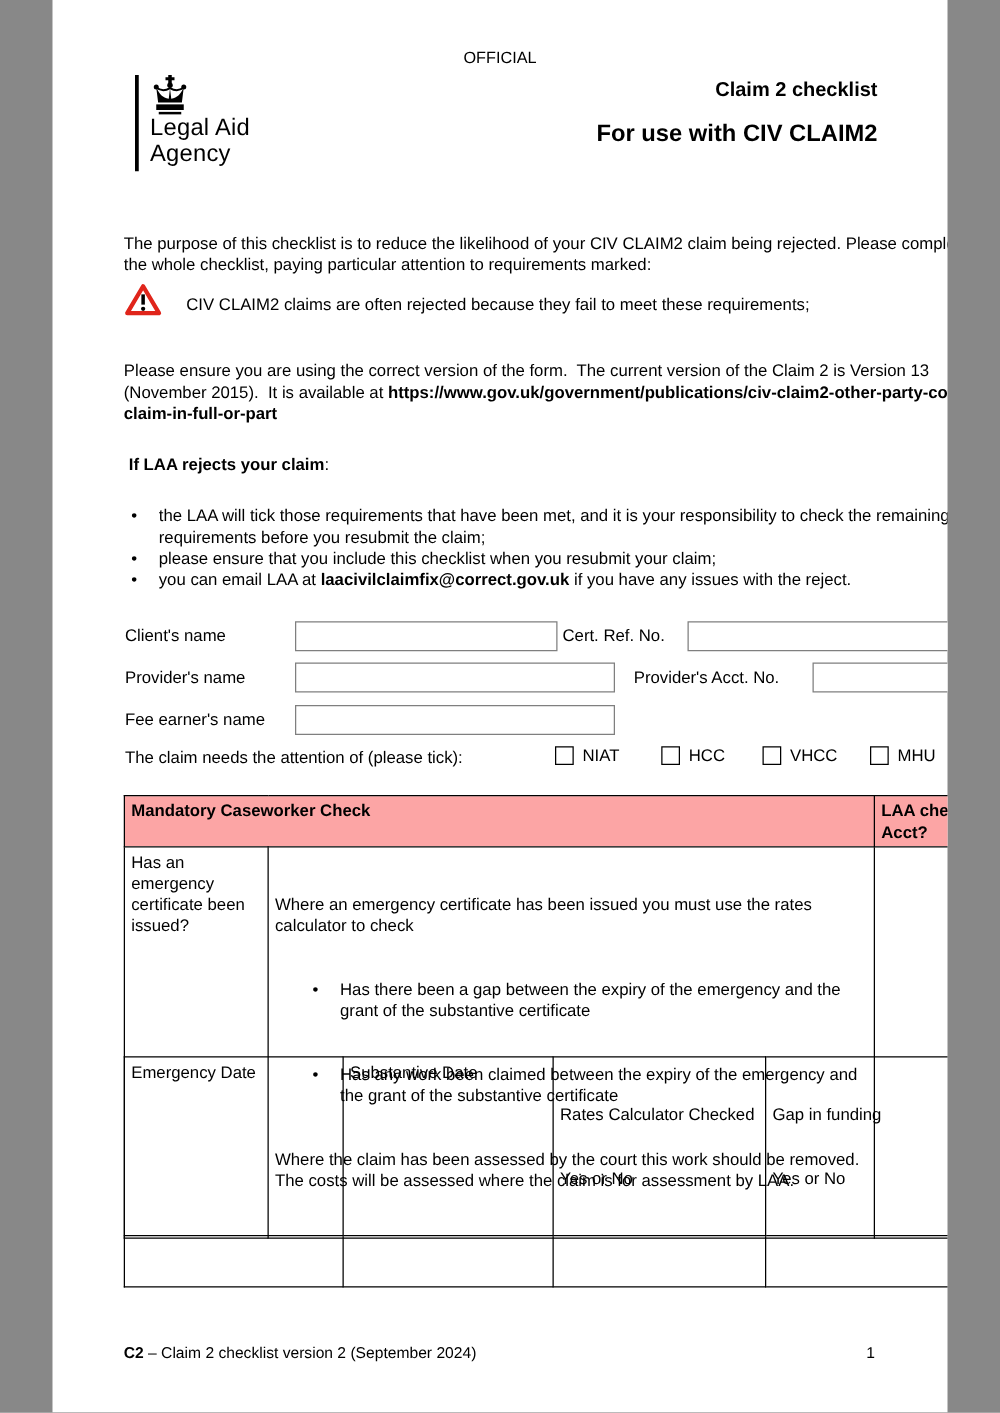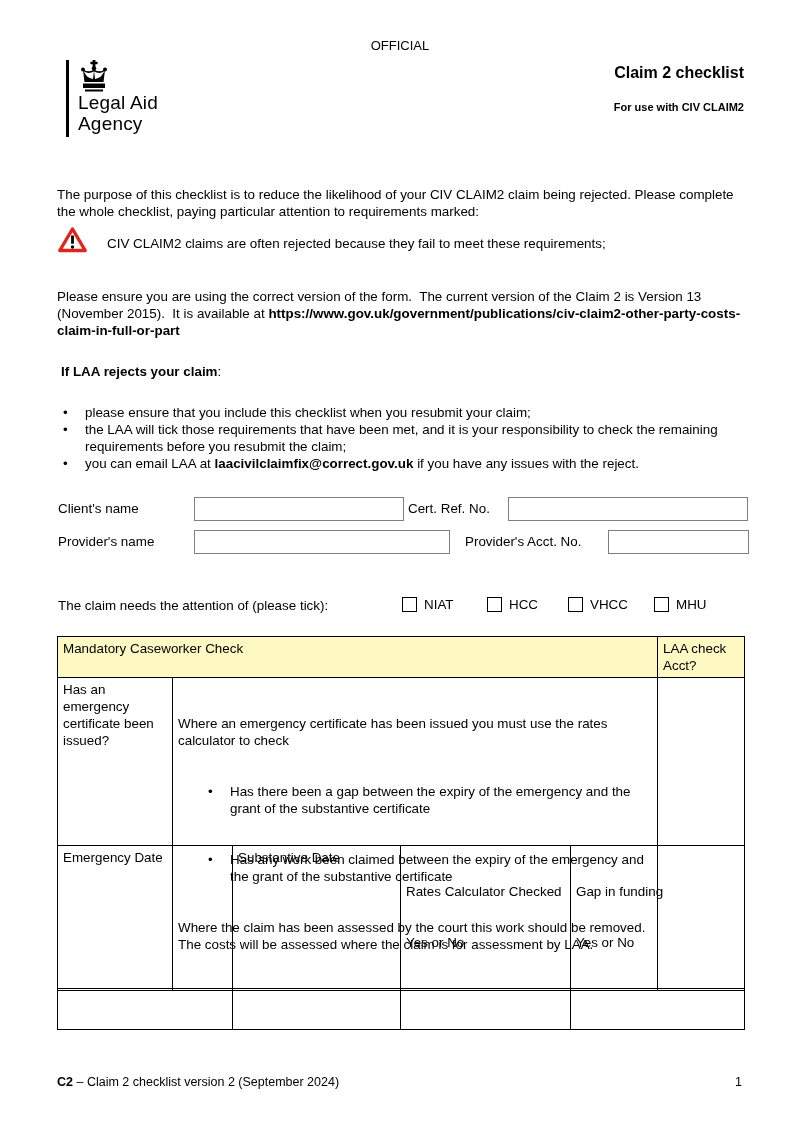"OFFICIAL" .page { width: 800px -> 716px }
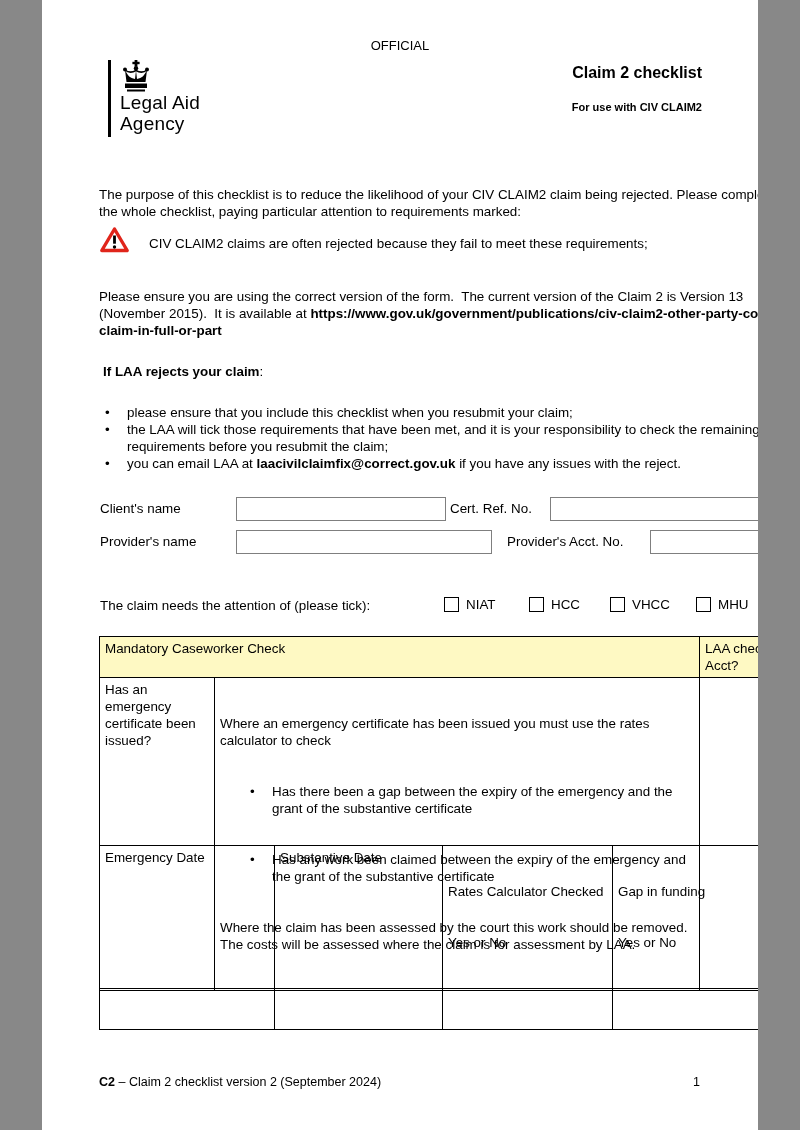"For use with CIV CLAIM2" .doc-subtitle { font-size: 11px -> 19px }
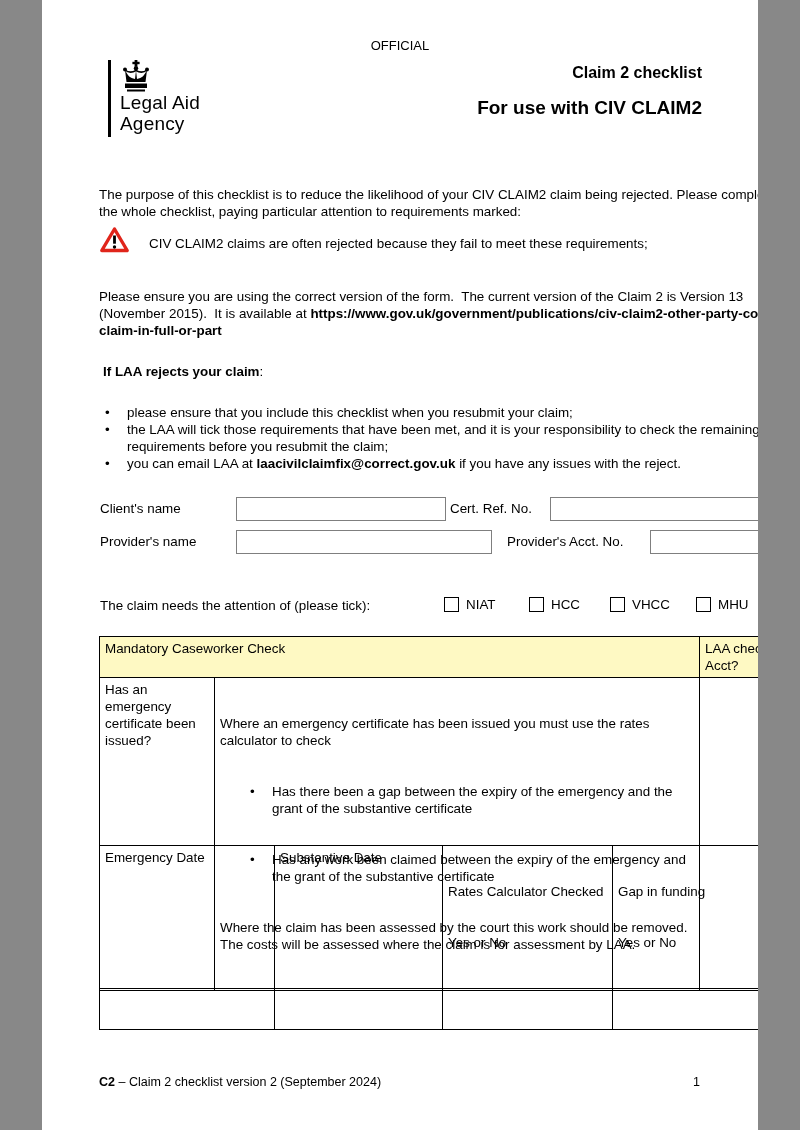"please ensure that you include" li.t { order: before "the LAA will tick those" -> after "the LAA will tick those" }
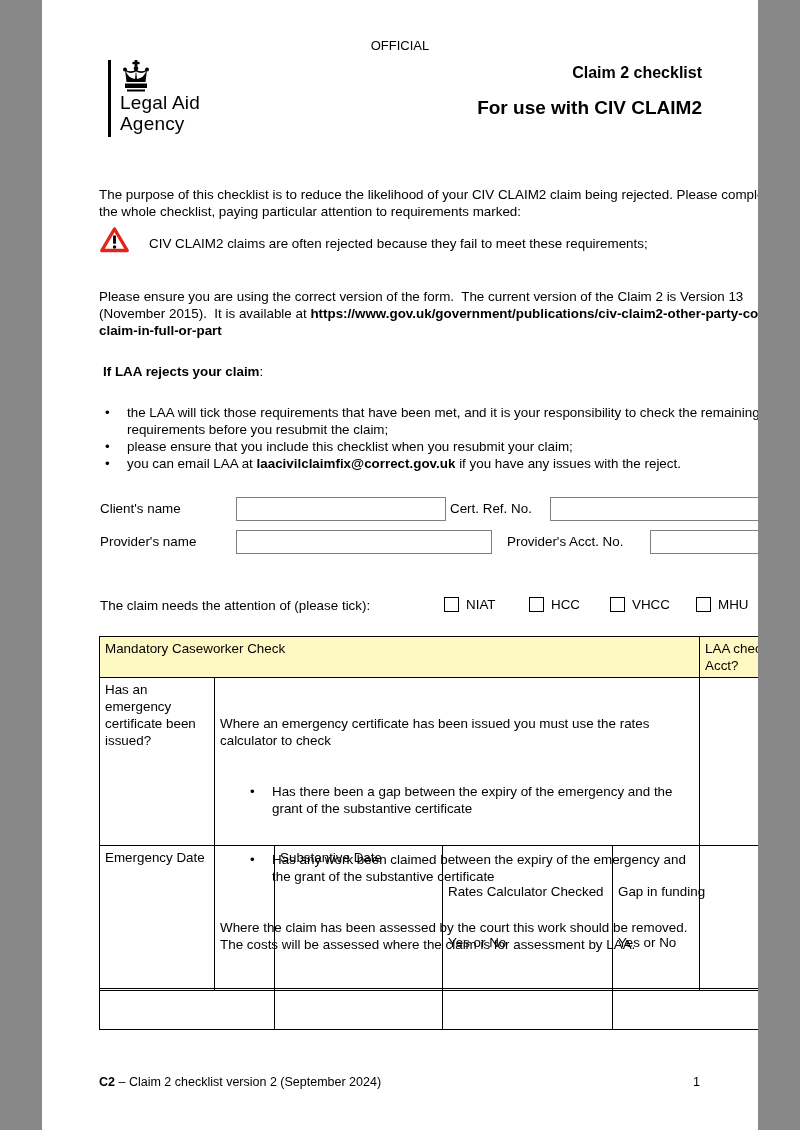"Fee earner's name" div.abs { html: none -> <div> <span>Fee earner's name</span> <div></div> </div> }
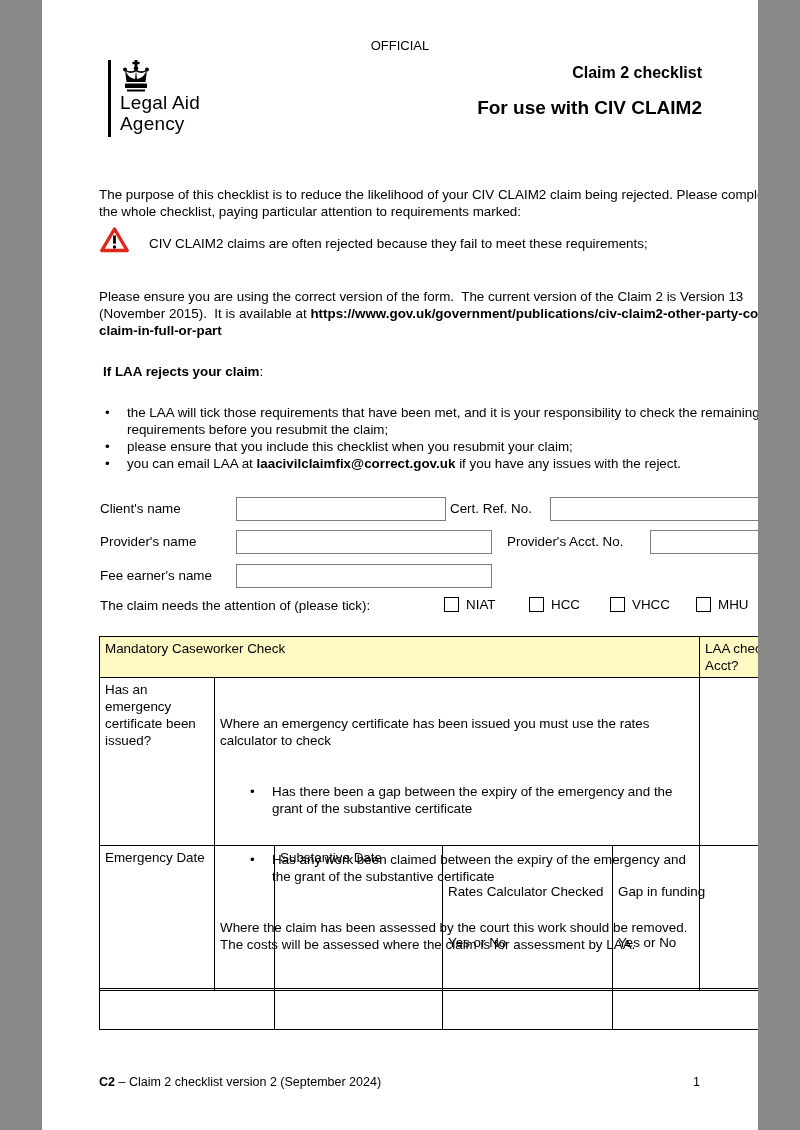"Mandatory Caseworker Check" .tbl1 .hdr td { background: #fef9c3 -> #fca5a5; font-weight: normal -> bold }
